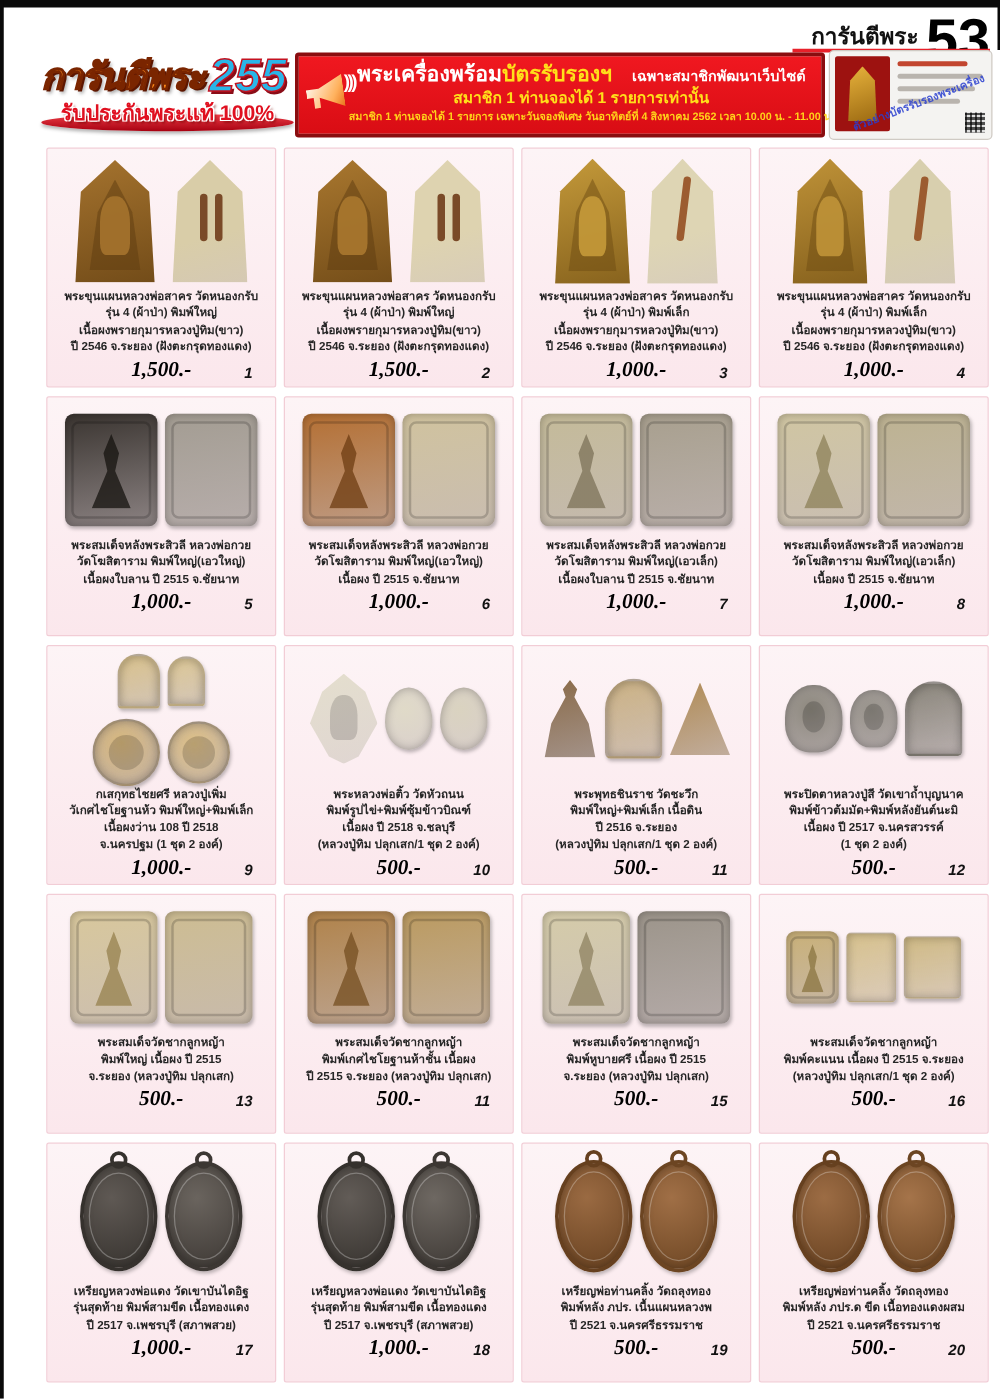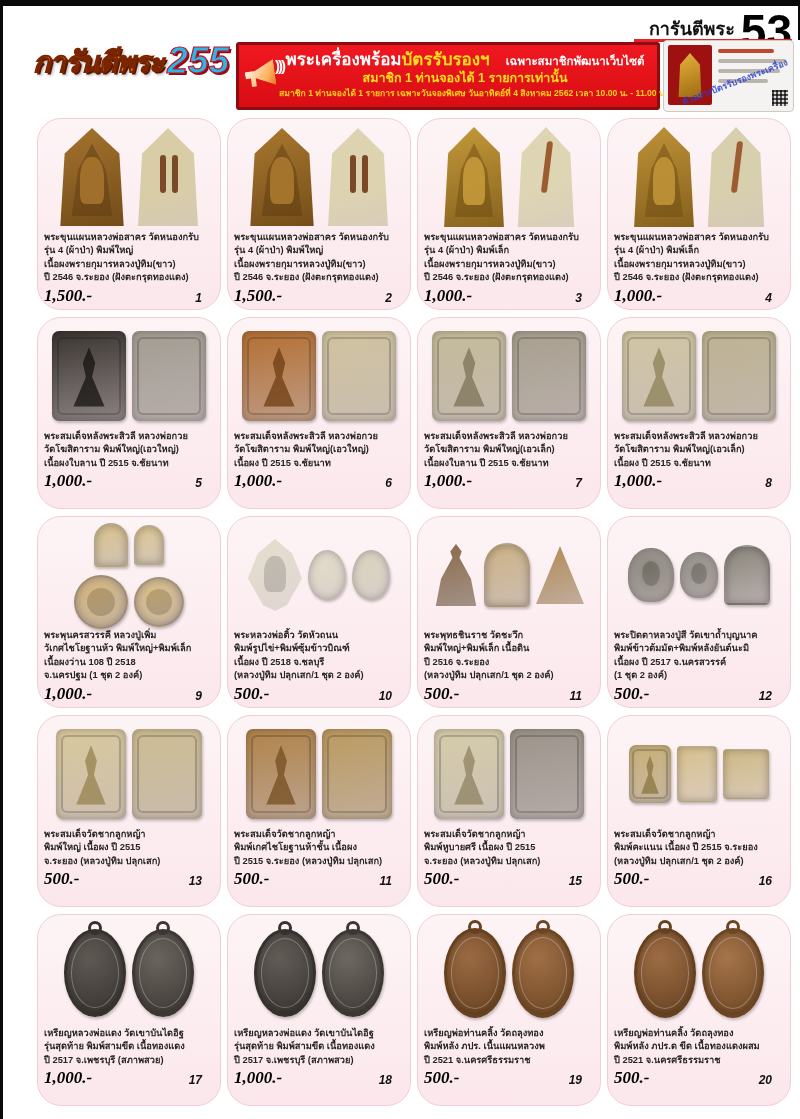"รับประกันพระแท้ 100%" div.logo-sub-wrap { html: none -> <div> <div></div> <div>รับประกันพระแท้ 100%</div> </div> }
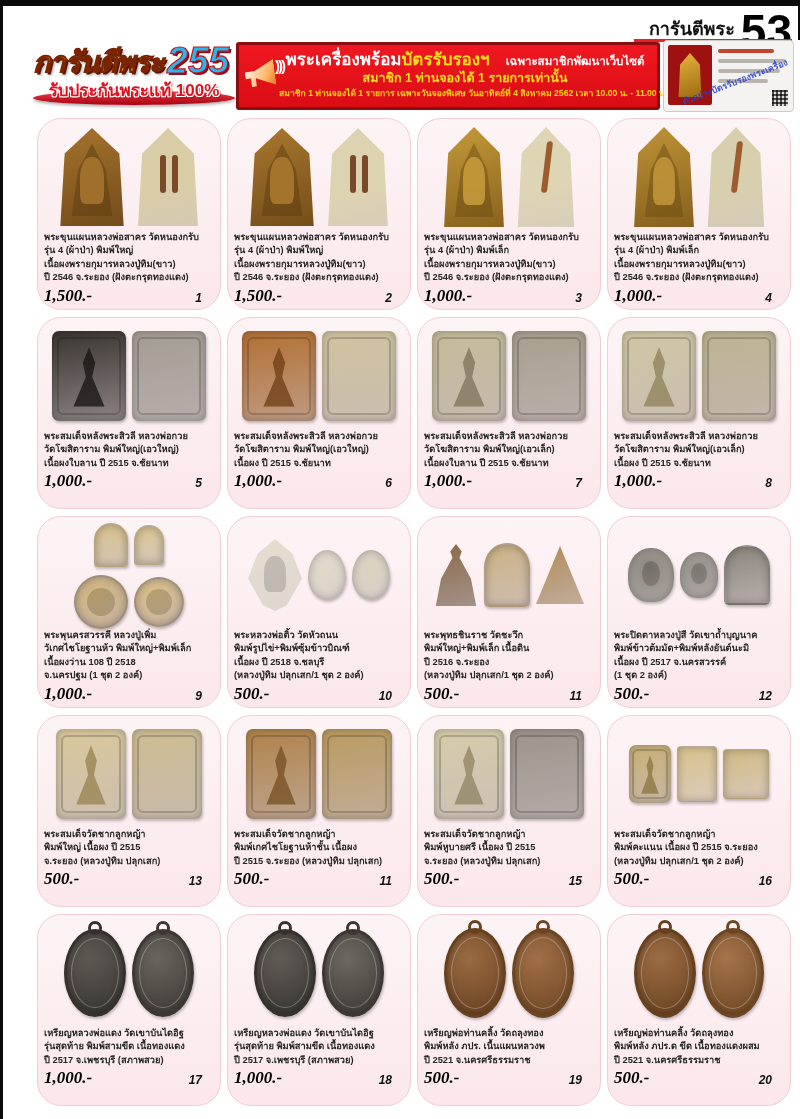"พระขุนแผนหลวงพ่อสาคร วัดหนองกรับ" .card { border-radius: 24px -> 2px; text-align: left -> center }
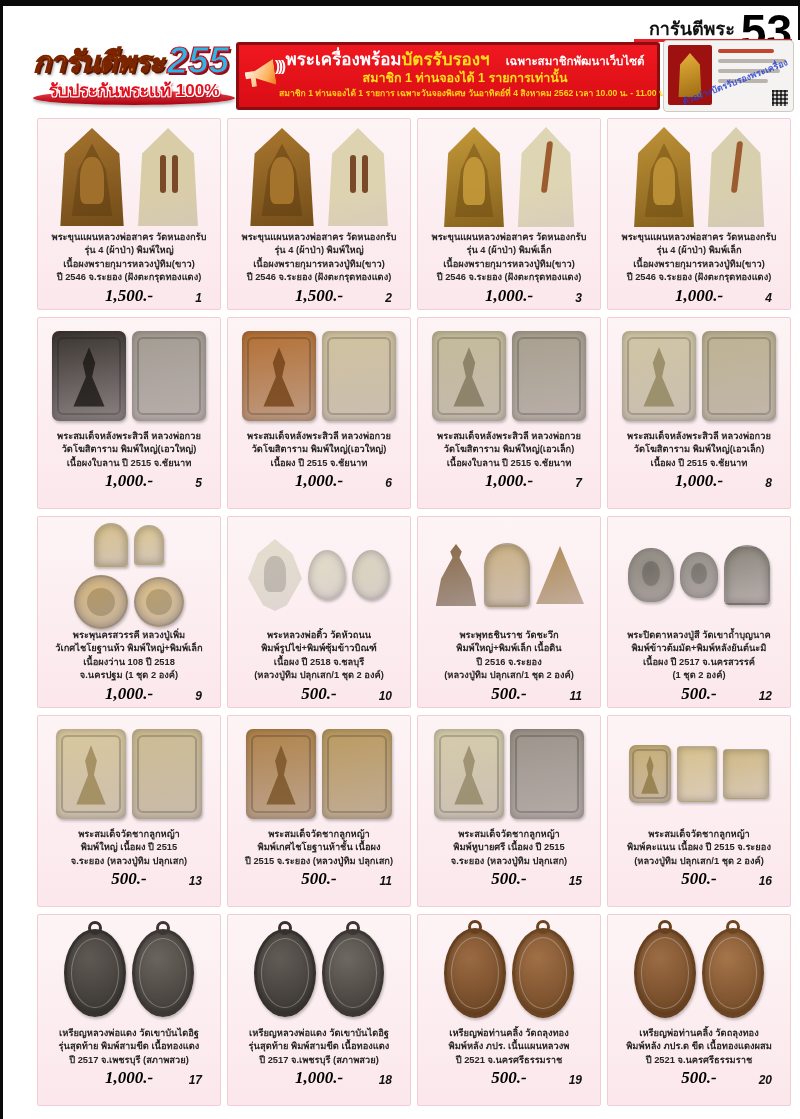"พระพุนครสวรรคี หลวงปู่เพิ่ม" div.line { text: พระพุนครสวรรคี -> กเสกุทธไชยศรี }
